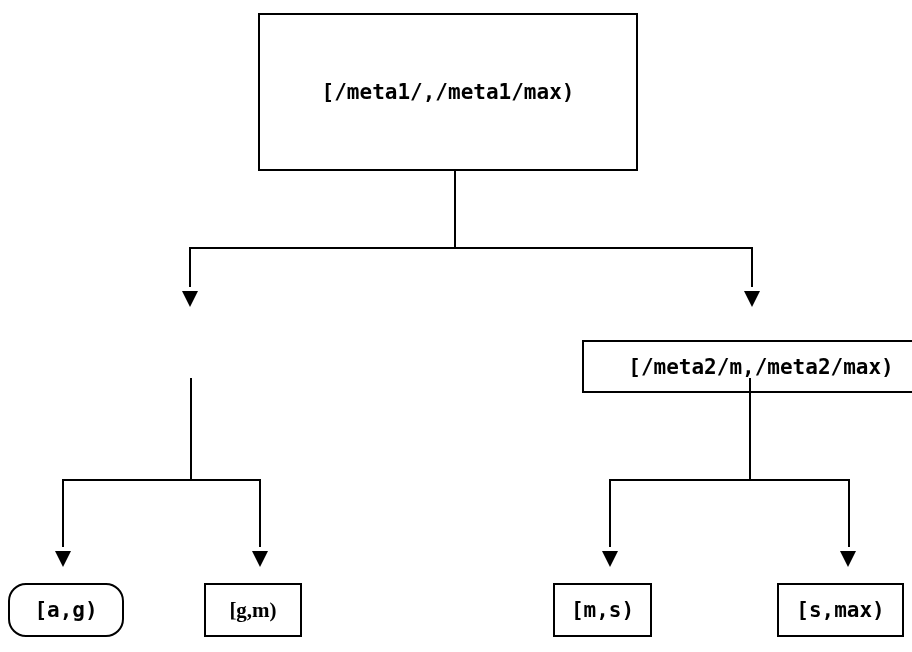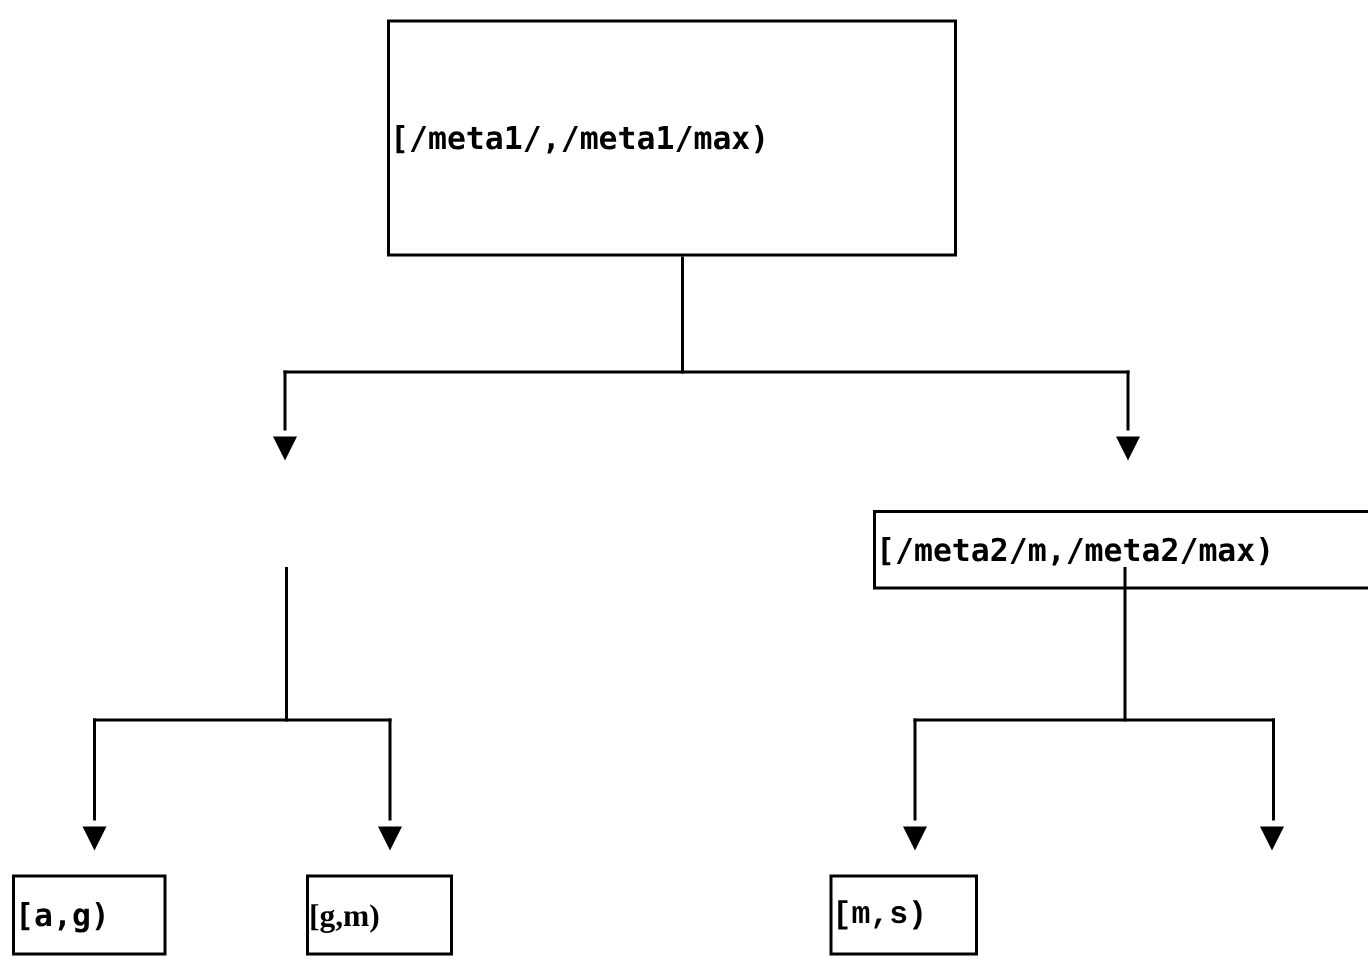"[/meta1/,/meta1/max)" .node { justify-content: none -> center }
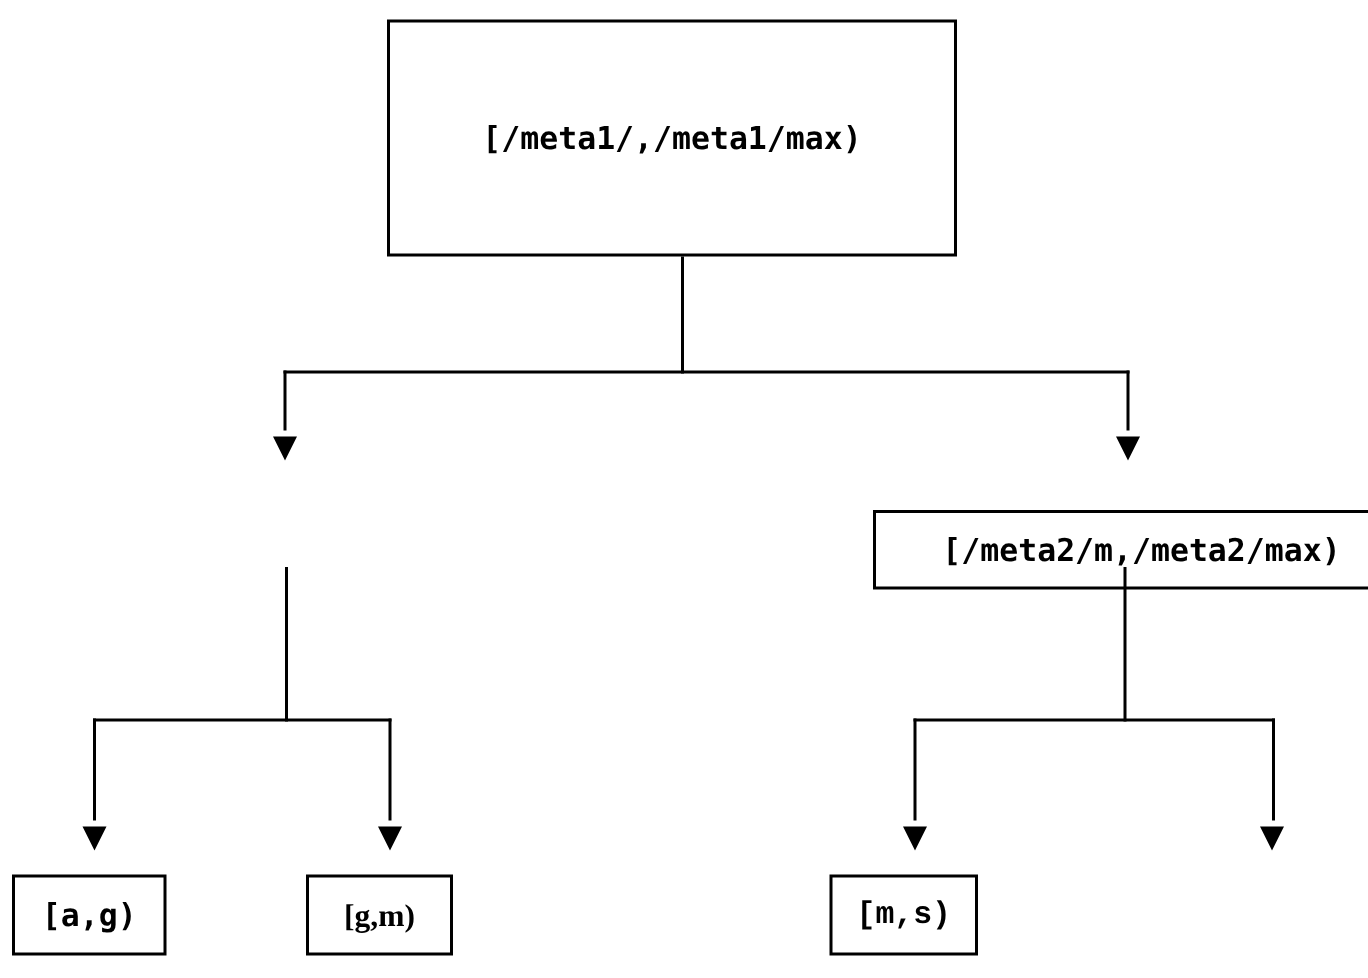"[a,g)" div.node { border-radius: none -> 18px; width: 103px -> 116px }
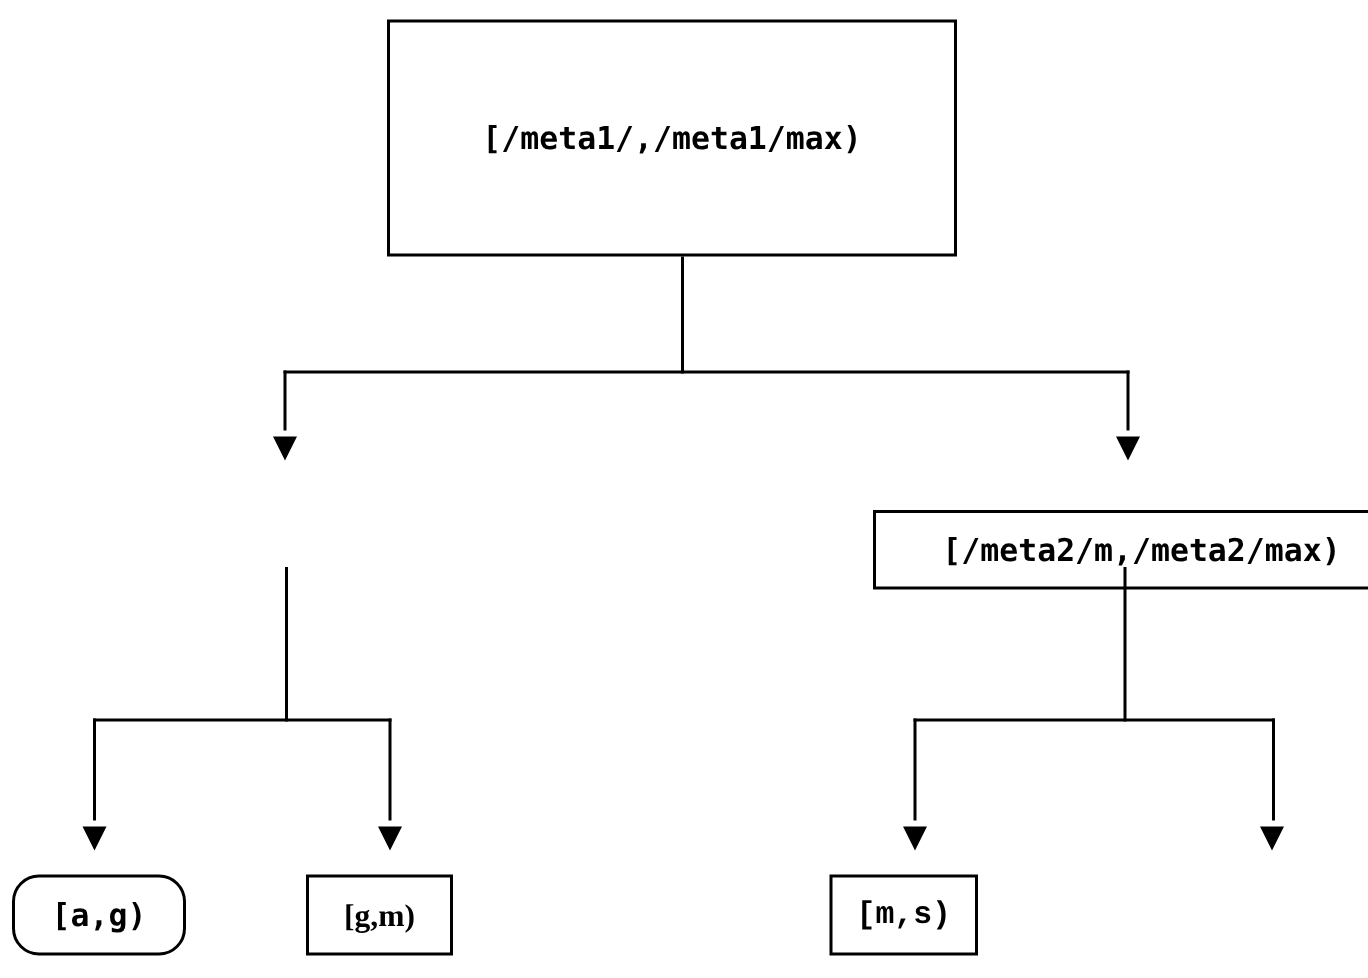"[m,s)" div.node { font-family: Liberation Mono, monospace -> none }
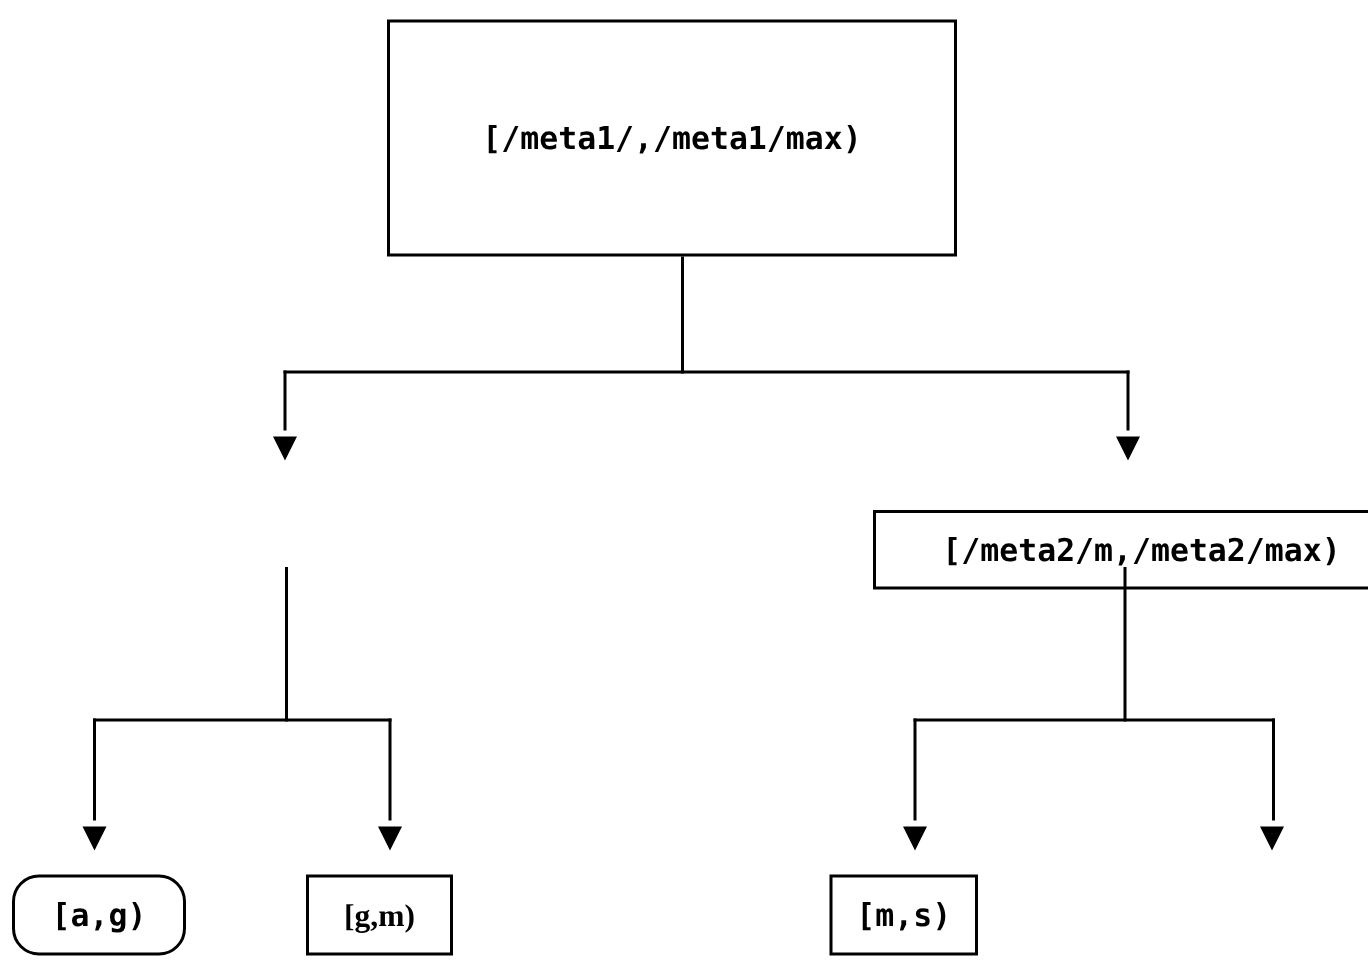"[s,max)" div.node { html: none -> <div> <span>[s,max)</span> </div> }
